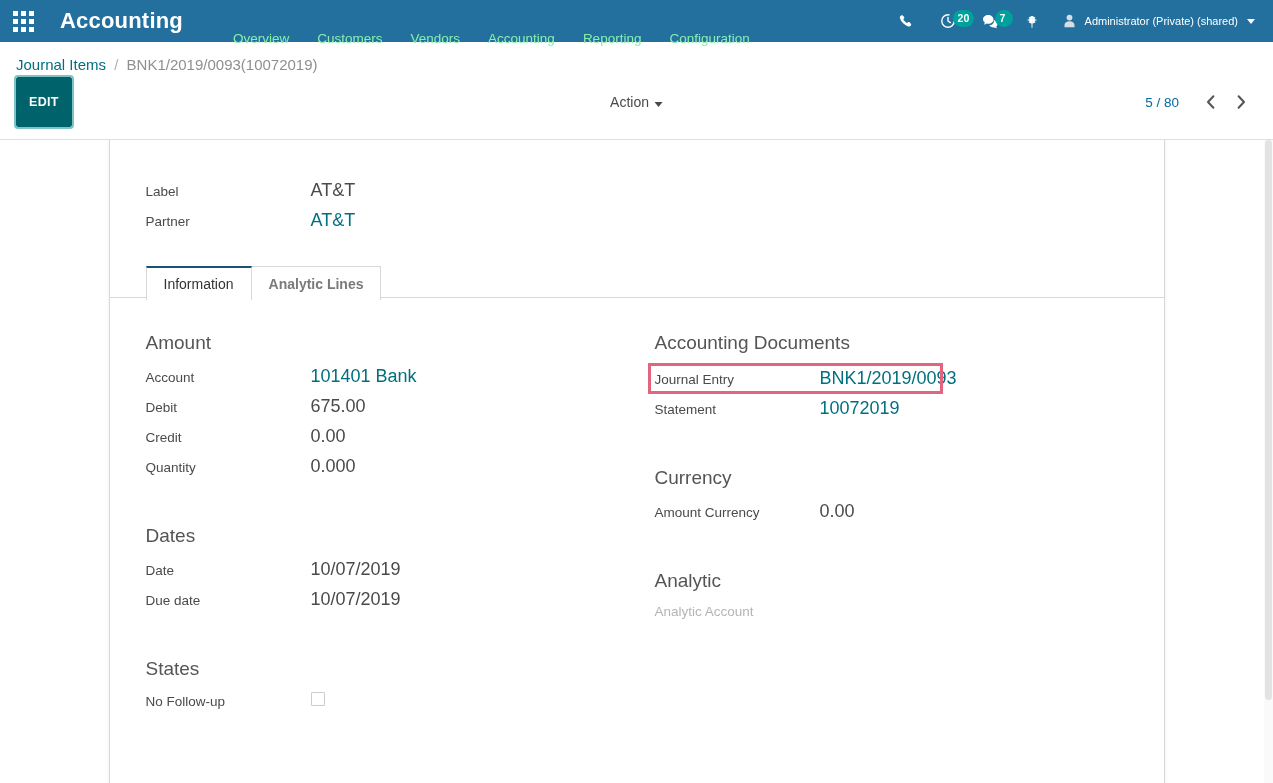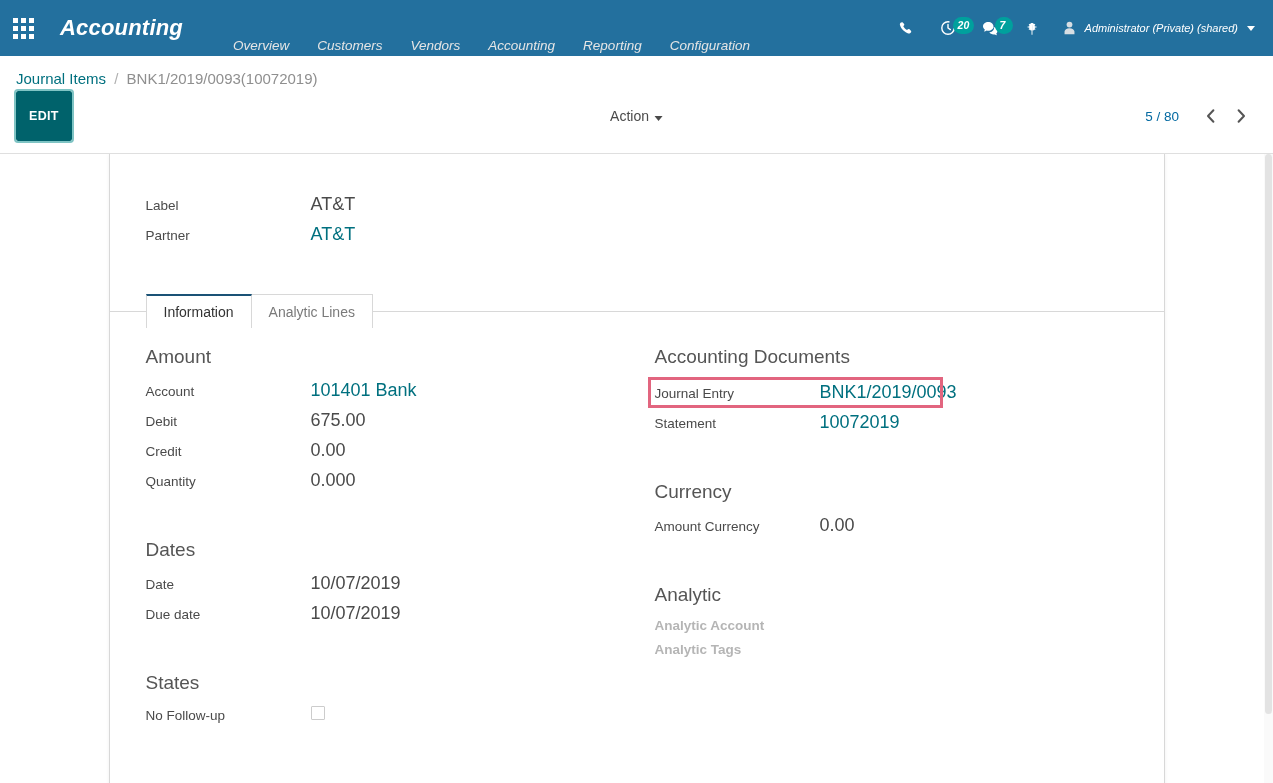"Accounting" .navbar { font-style: italic -> none; height: 56px -> 42px }
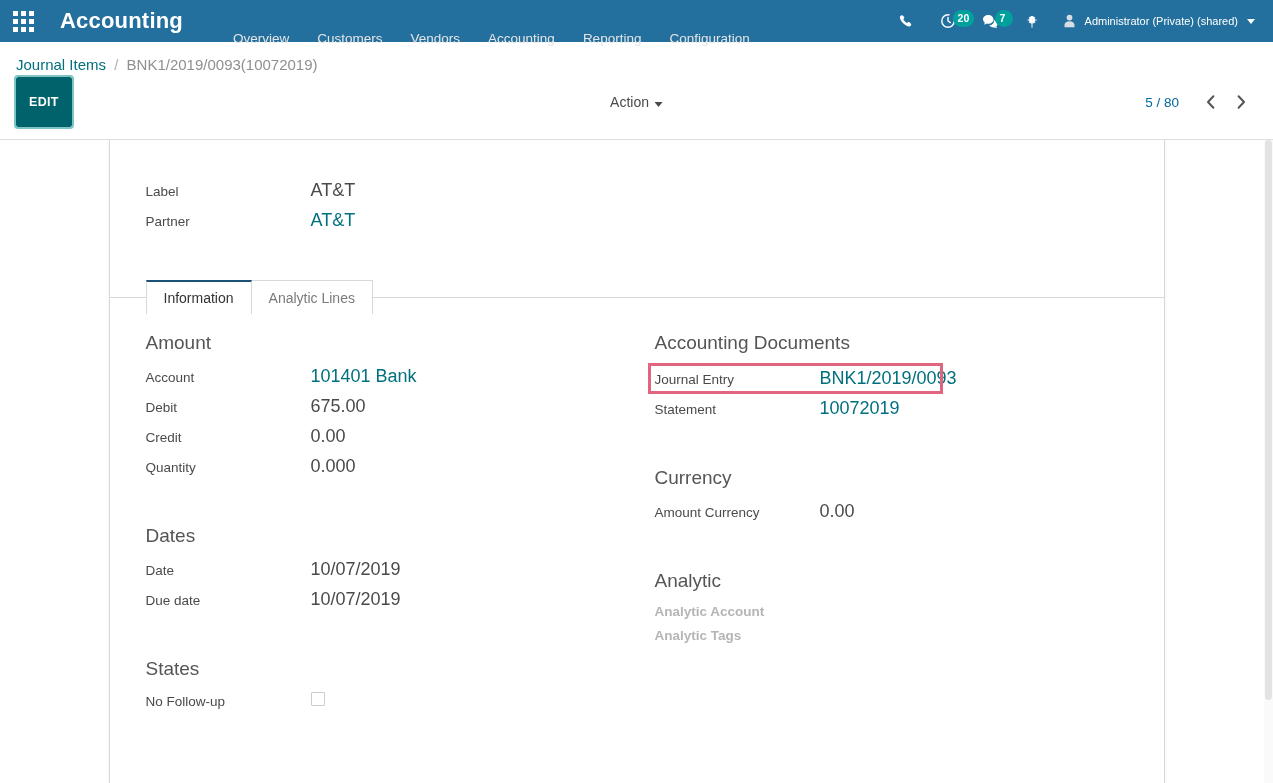"Overview" .menu-item { color: #e5e5e5 -> #86efac }
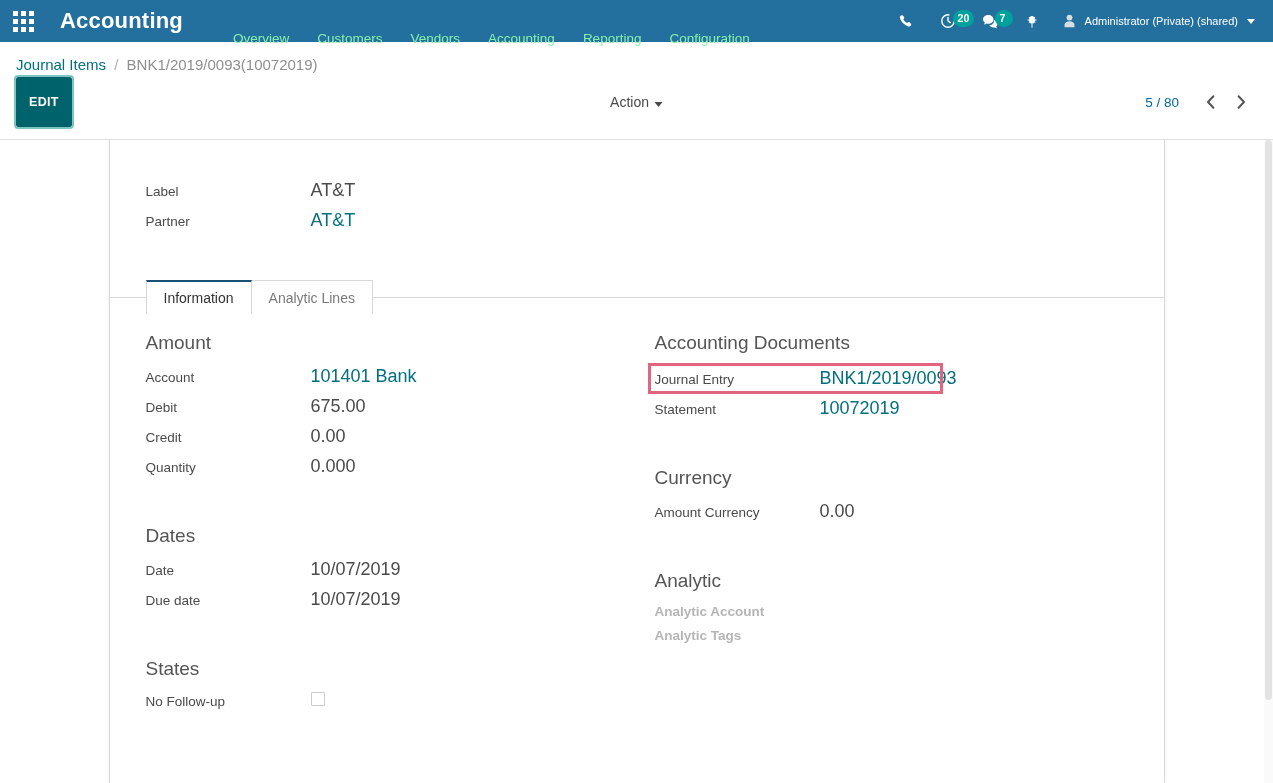"Information" .tab { top: 17px -> 3px }
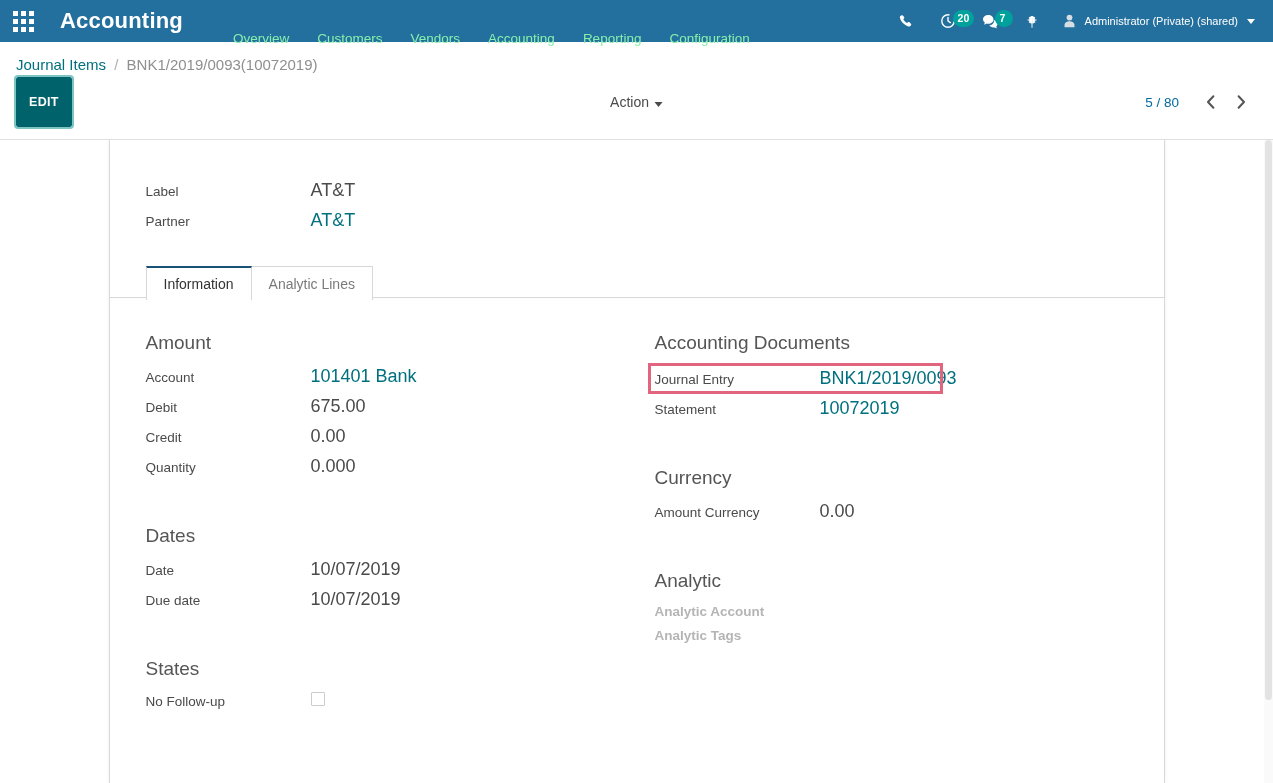"Analytic Lines" .tab:not(.active) { font-weight: none -> bold }
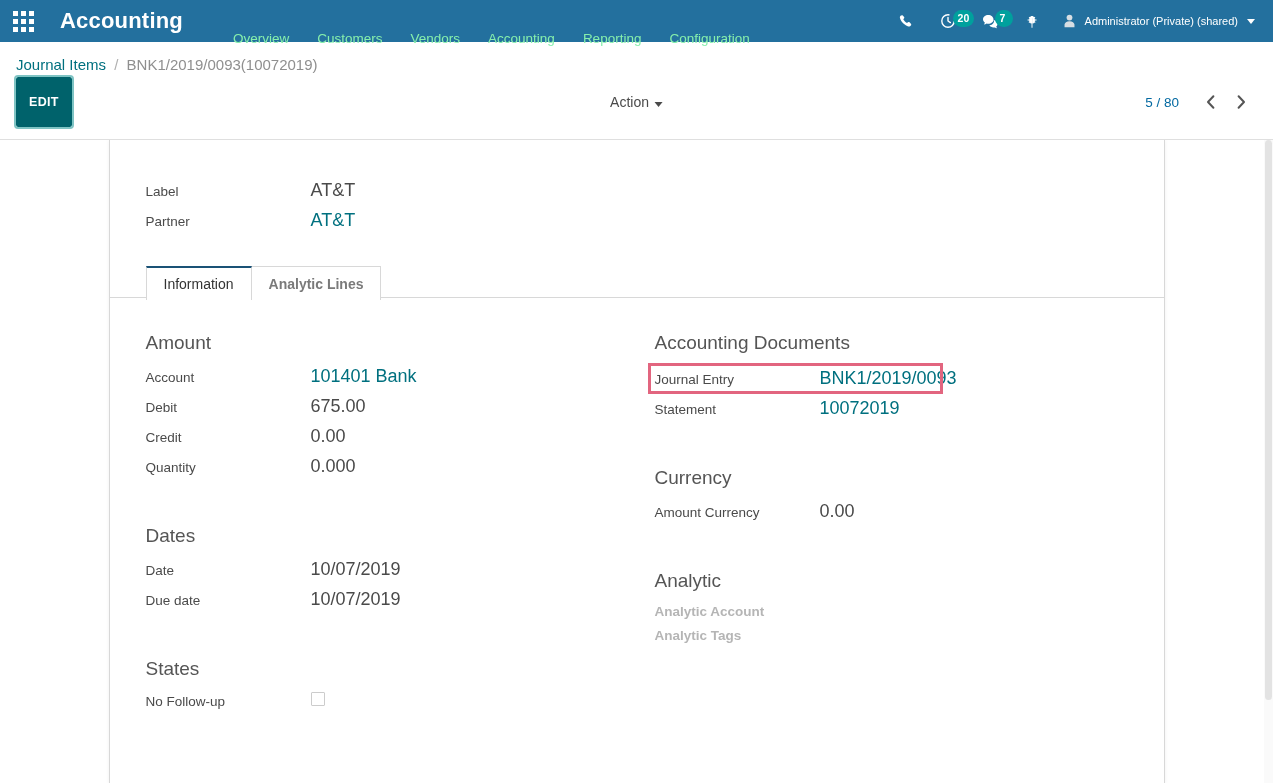"Analytic Account" .field-label.muted { font-weight: bold -> normal }
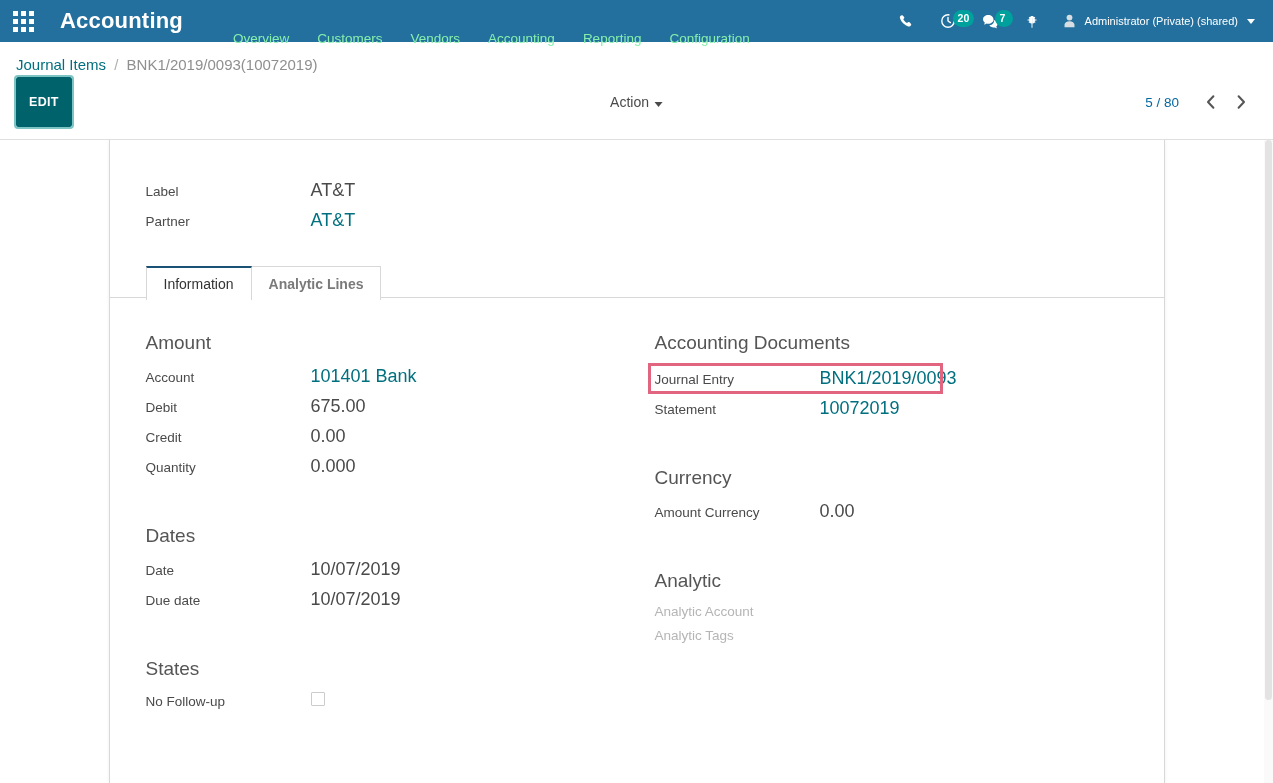"Analytic Tags" div.field-row { html: <div> <div>Analytic Tags</div> <div></div> </div> -> none }
